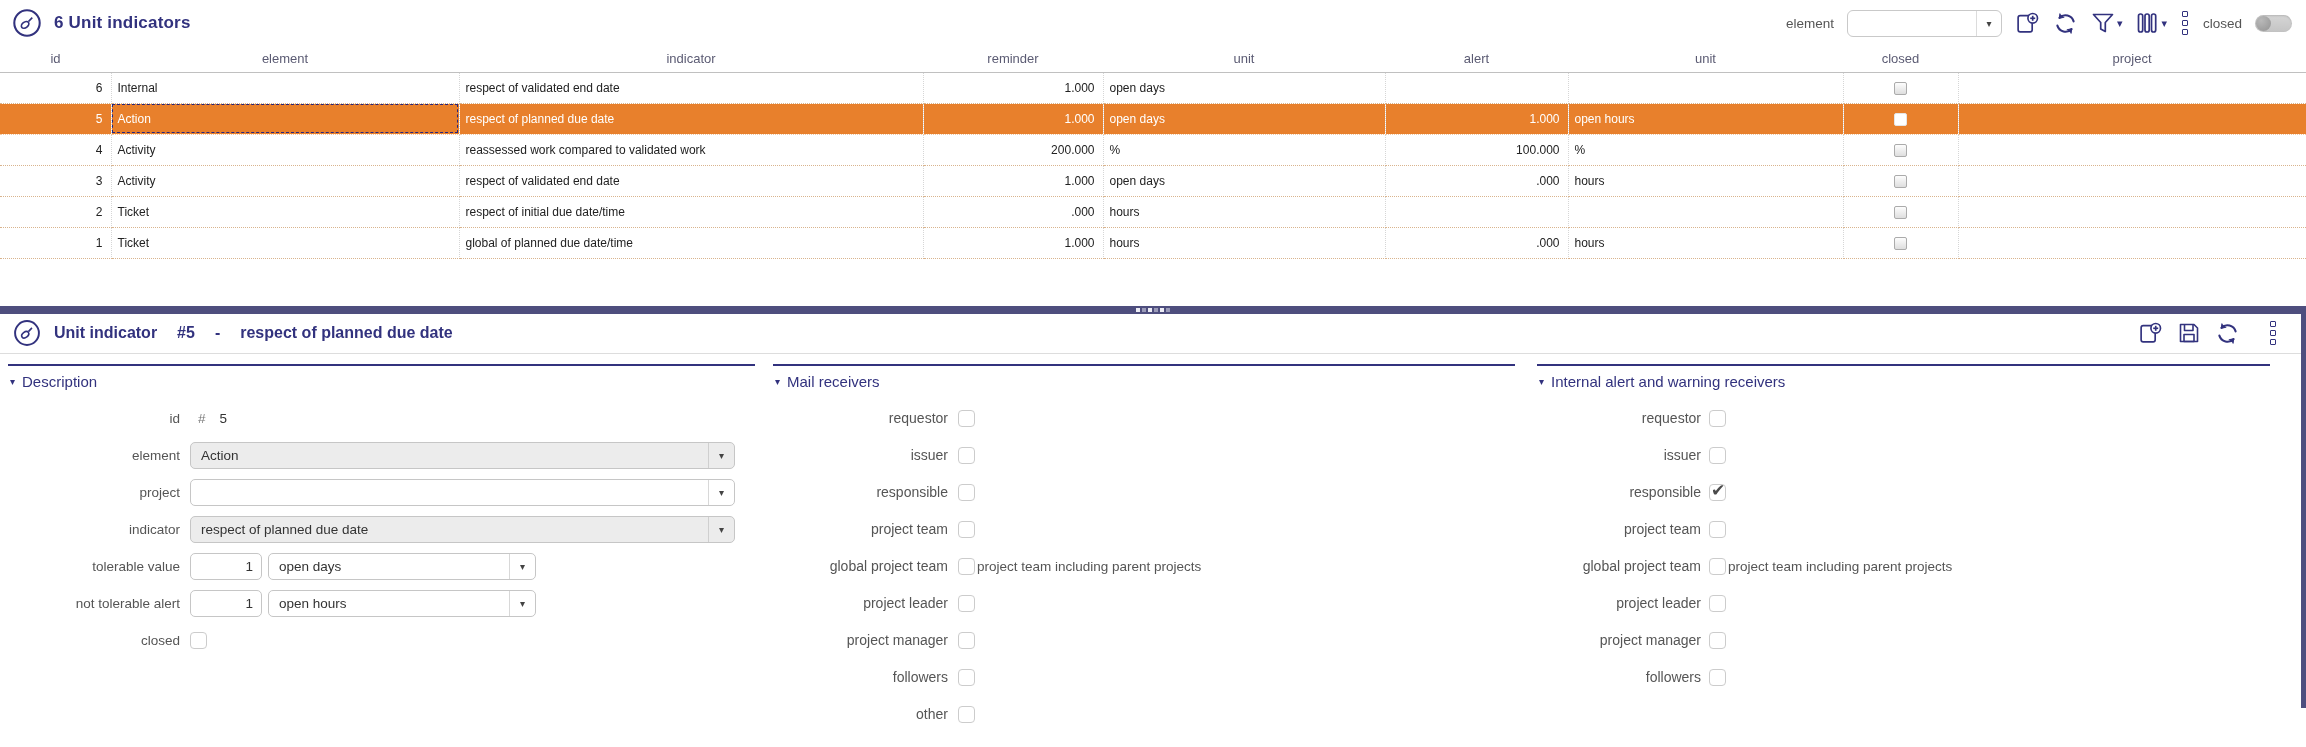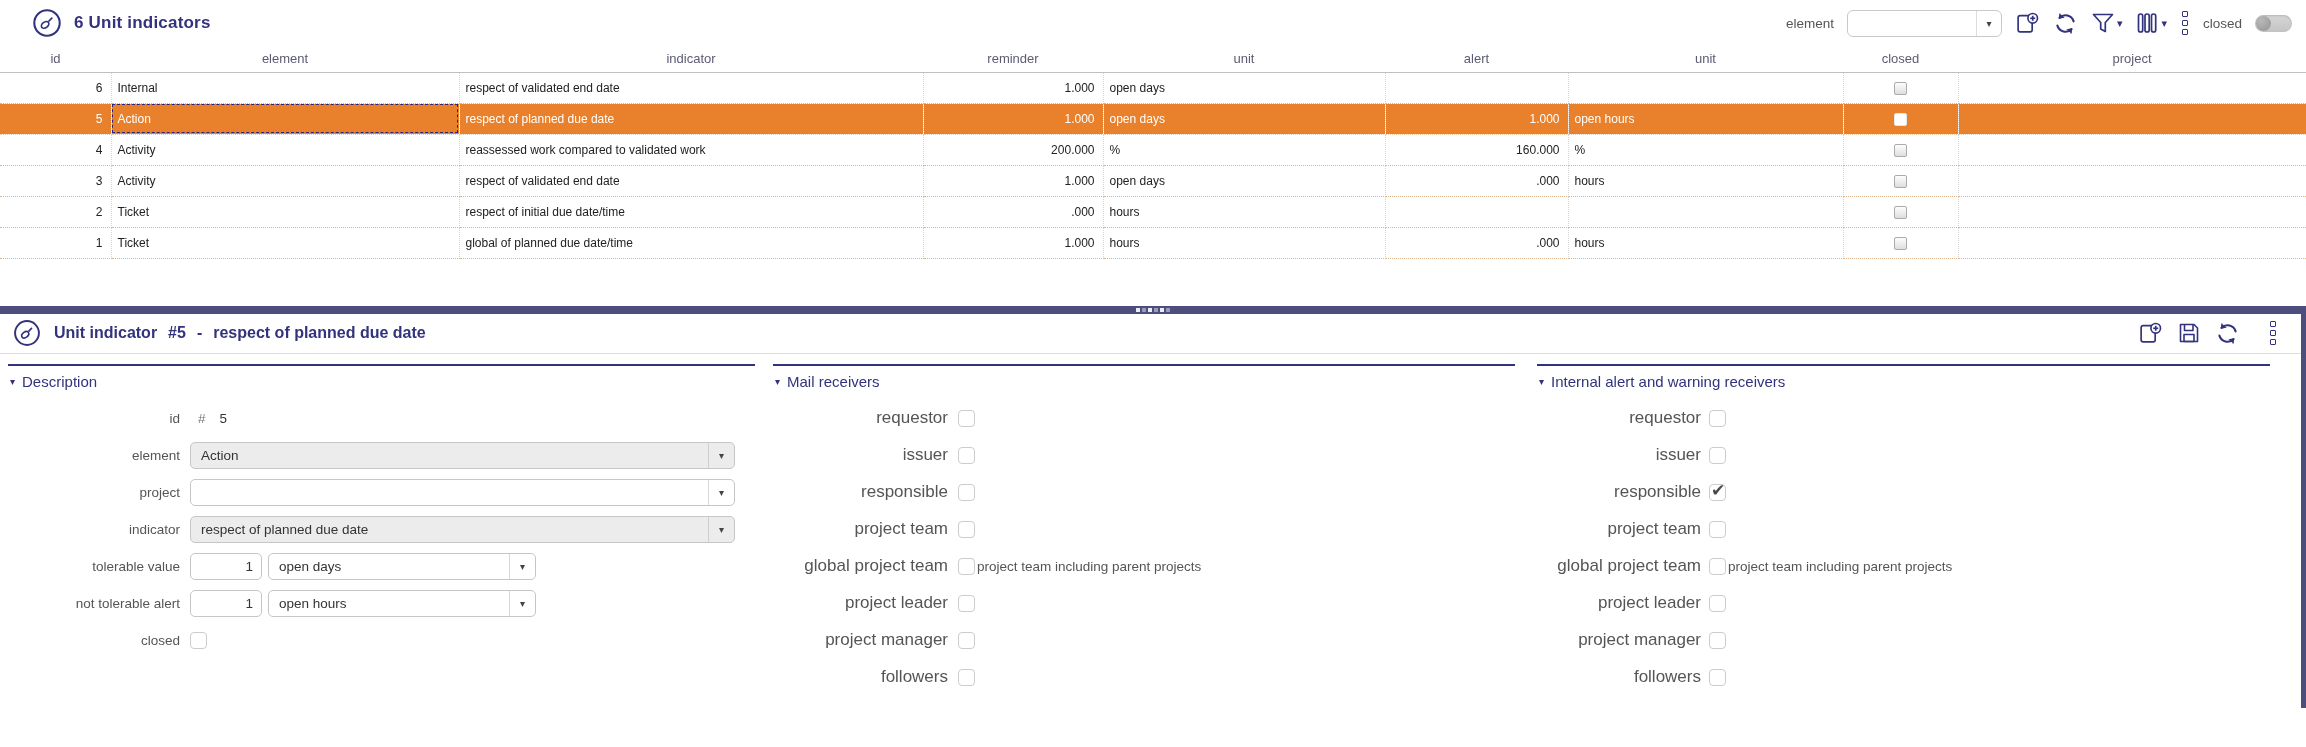"6 Unit indicators" .topbar { margin-left: 20px -> none }
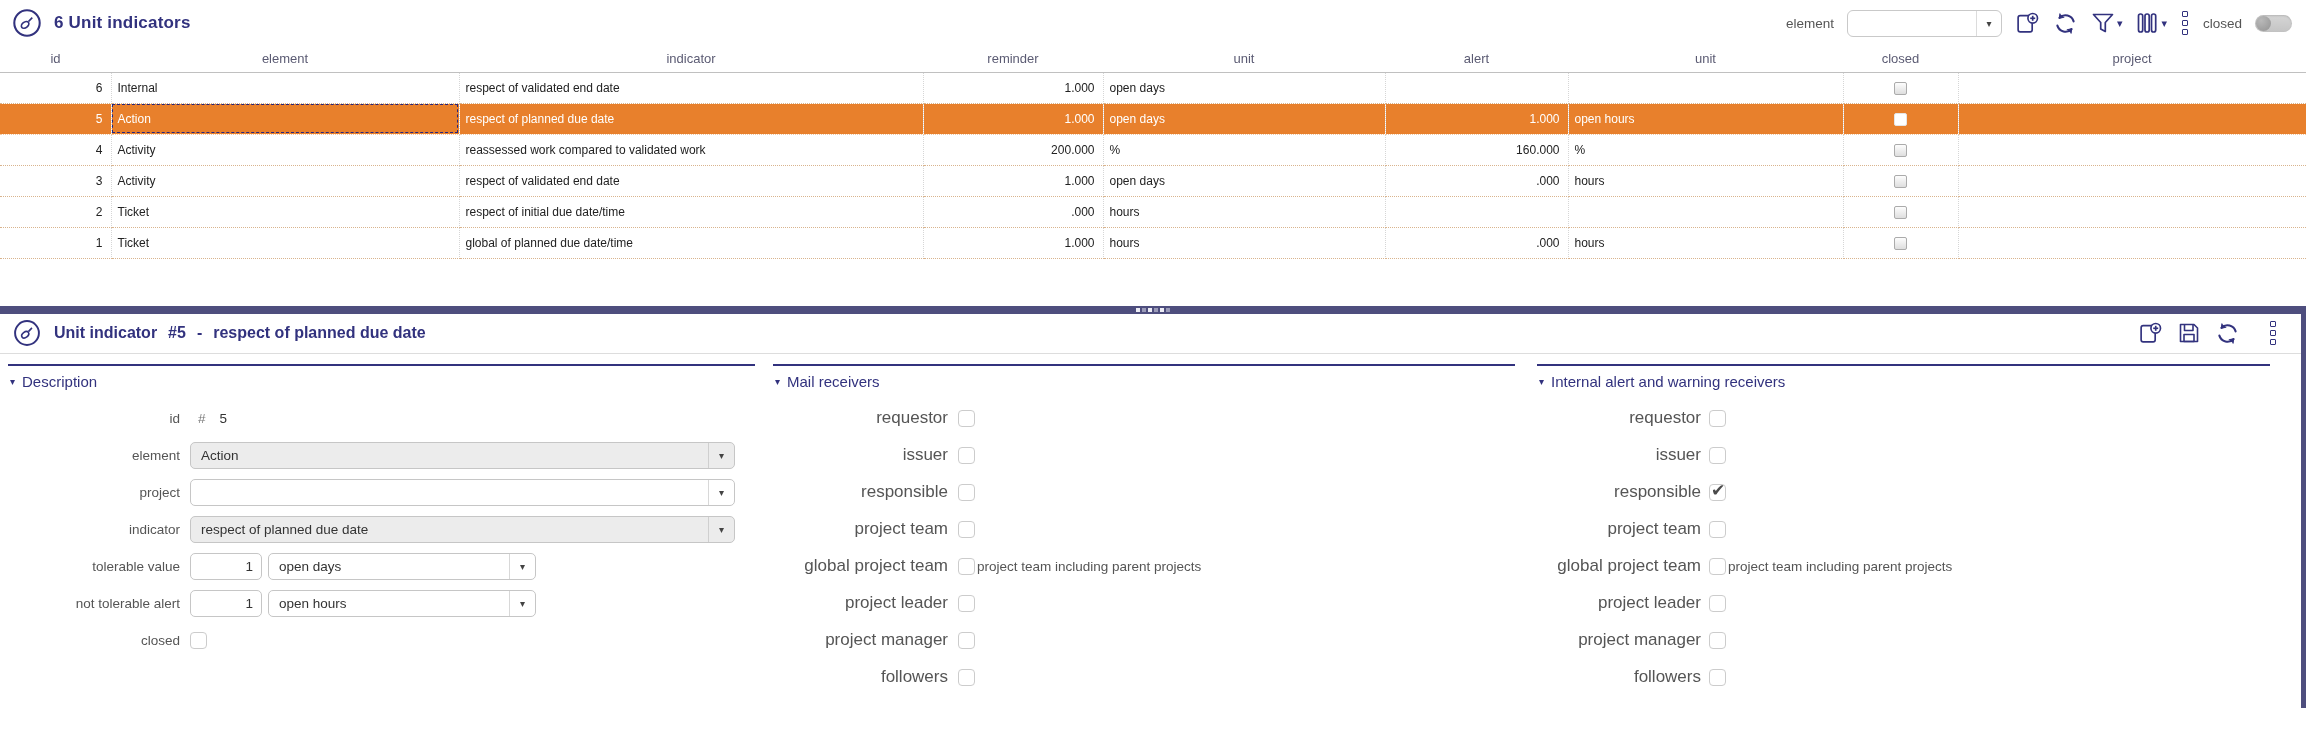"160.000" td.num { text: 160.000 -> 100.000 }
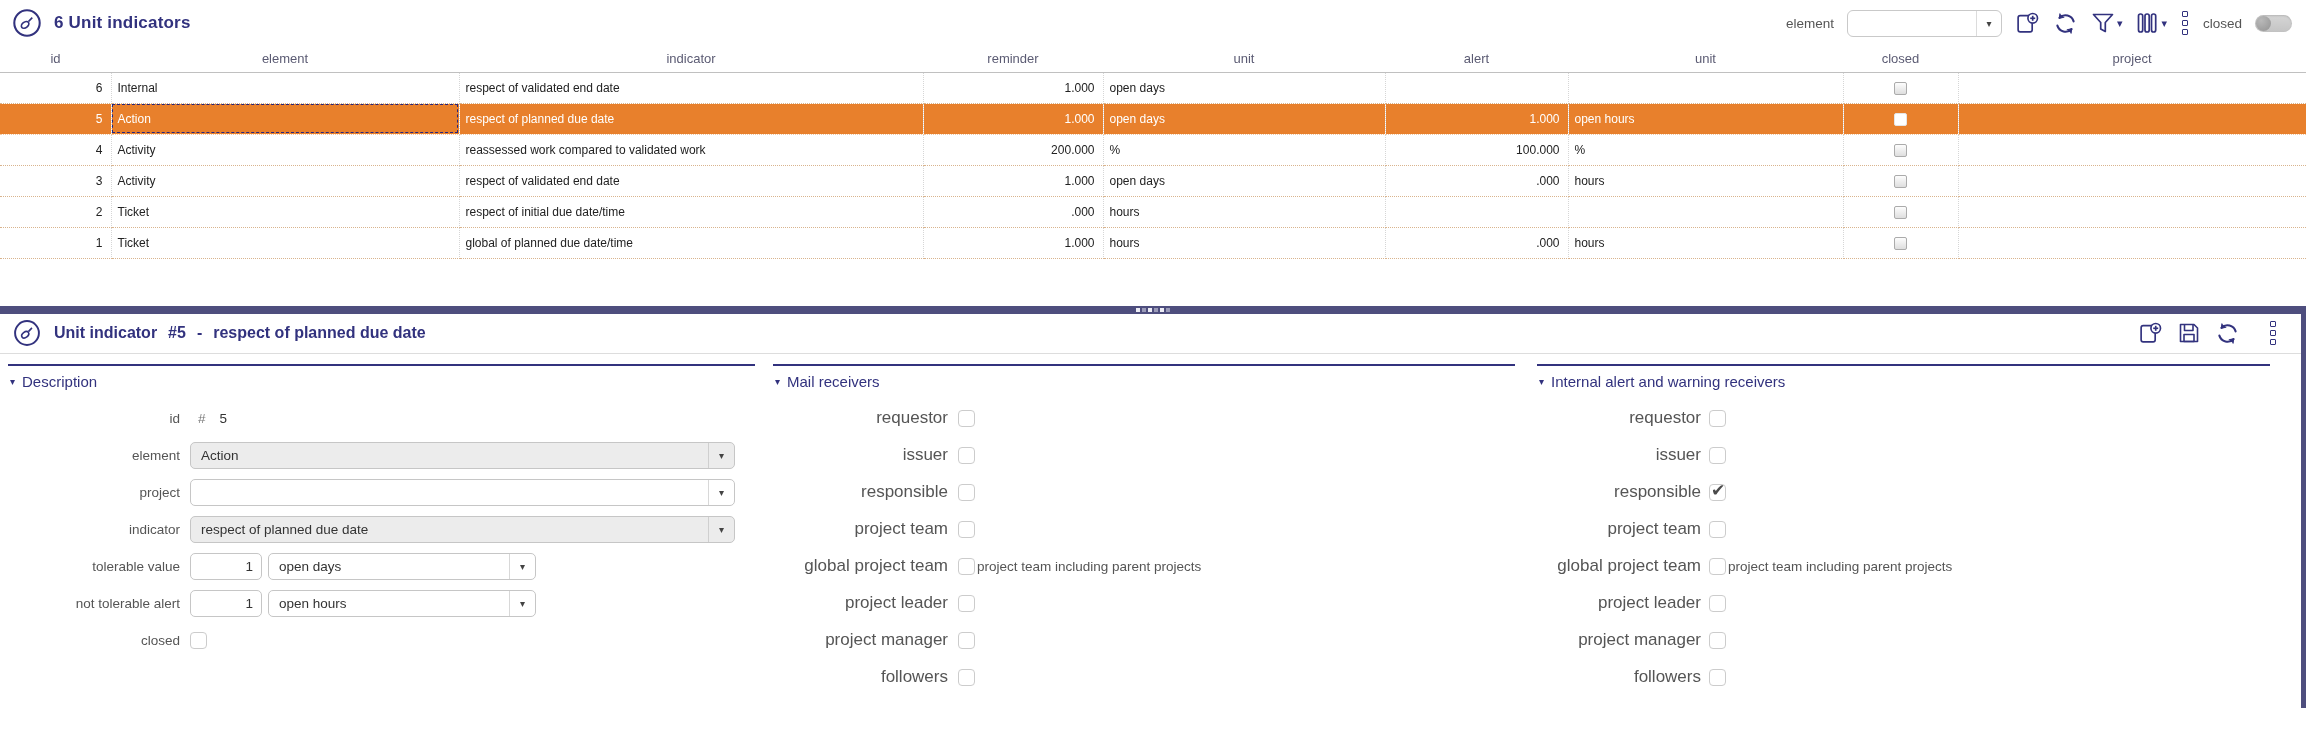"Unit indicator" .detail-title { gap: none -> 9px }
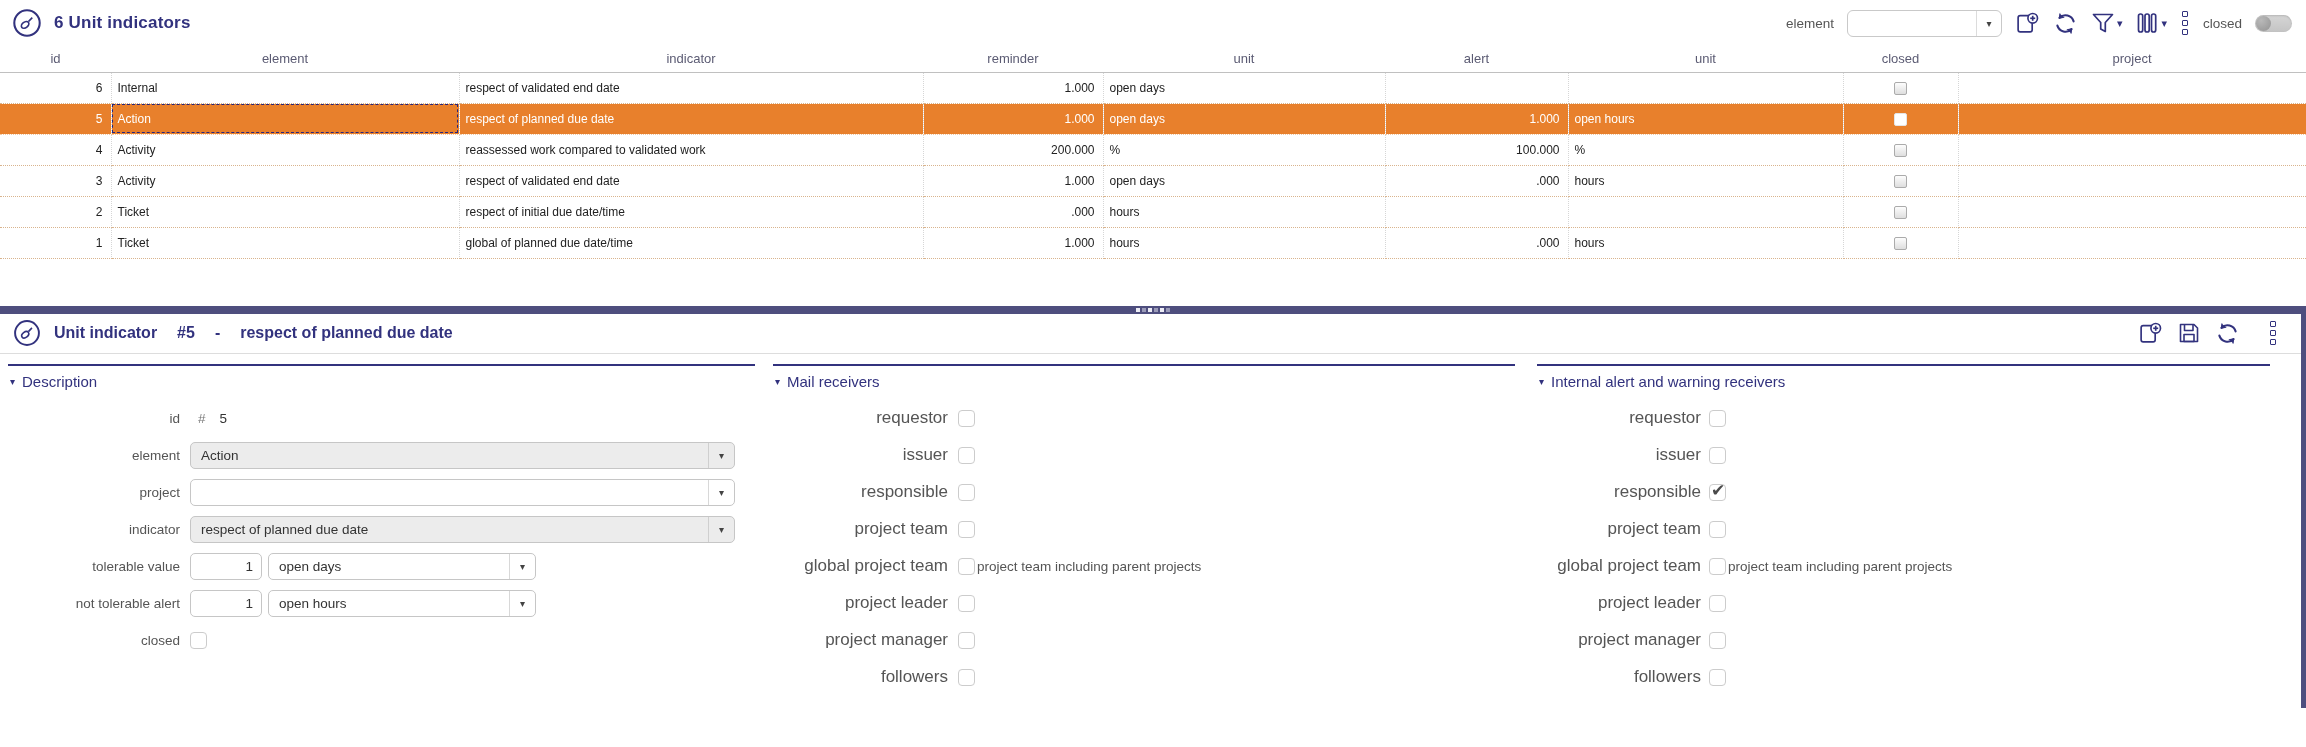"requestor" .clabel { font-size: 17px -> 14px }
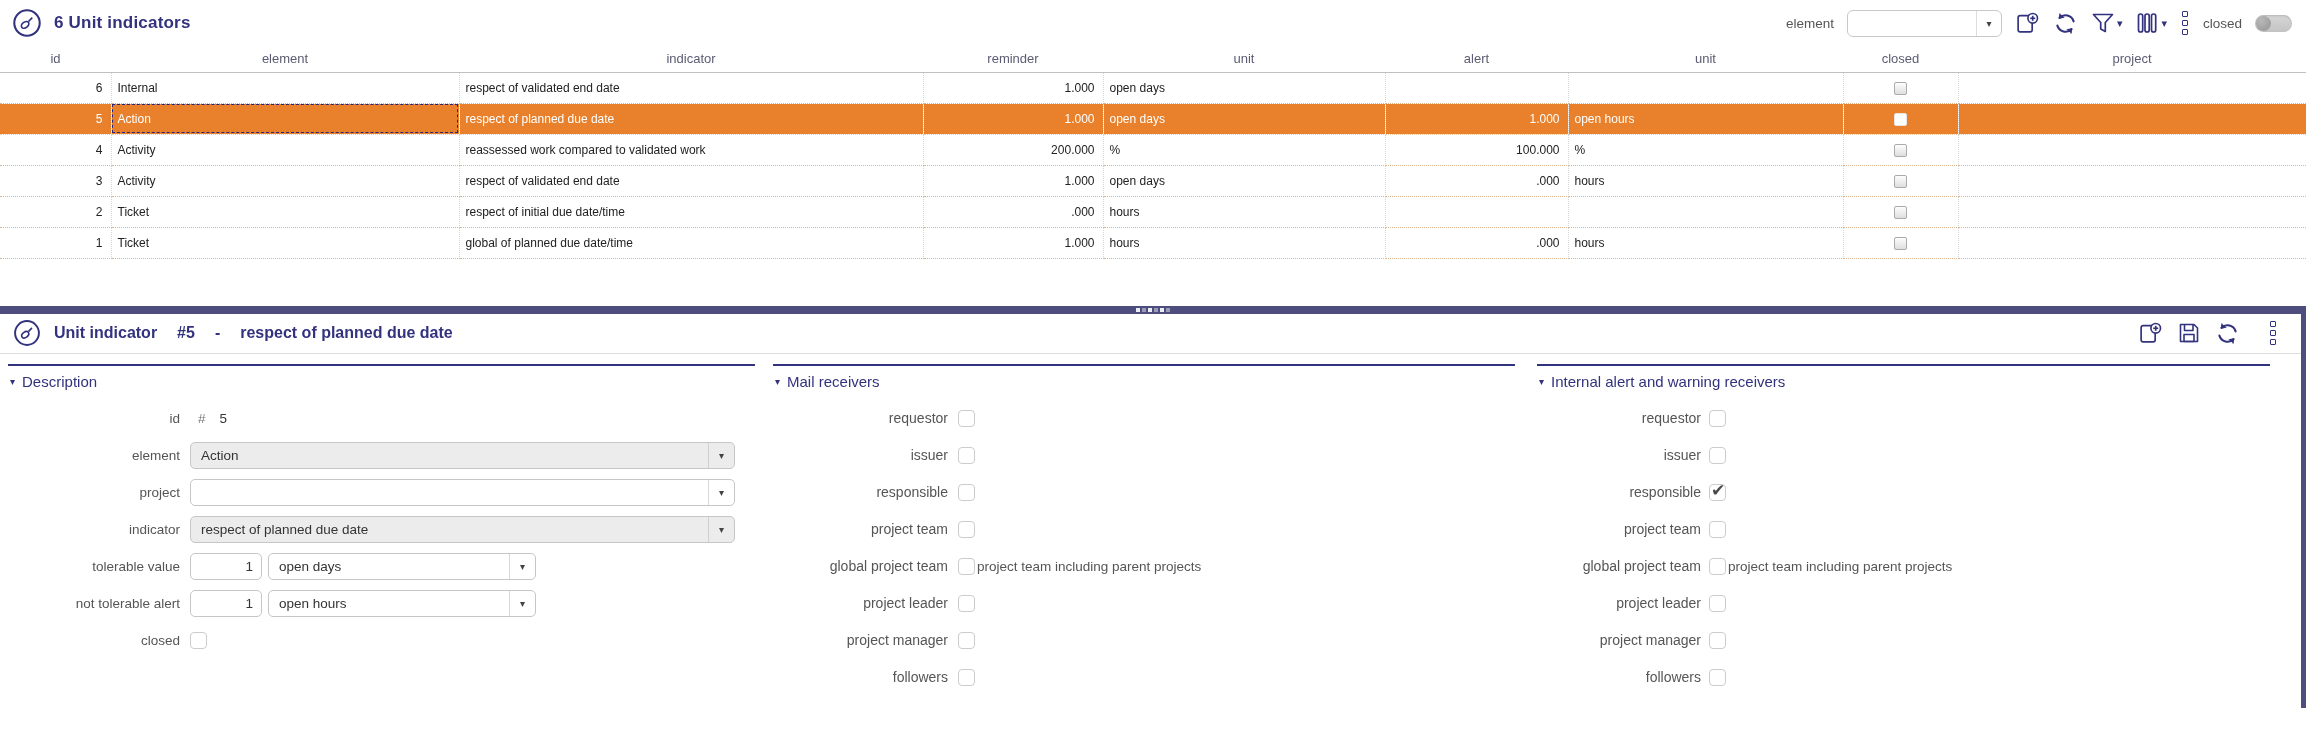"other" div.crow { html: none -> <div> <span>other</span> <span></span> </div> }
